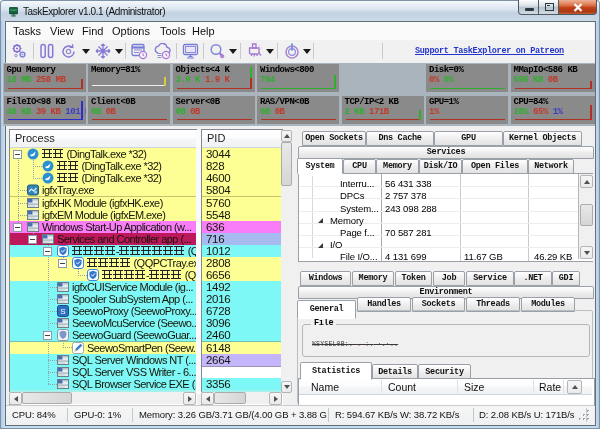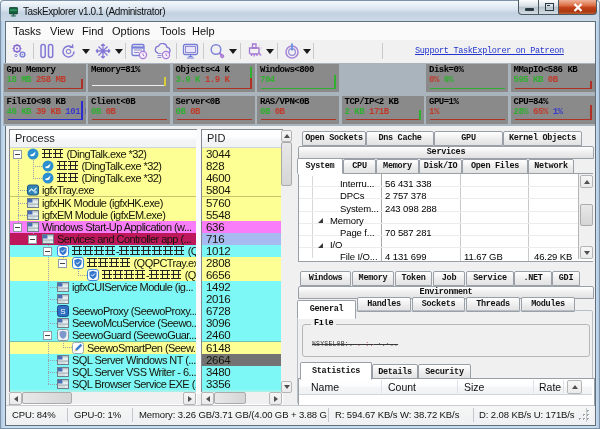"Support TaskExplorer on Patreon" a.ab { font-weight: normal -> bold }
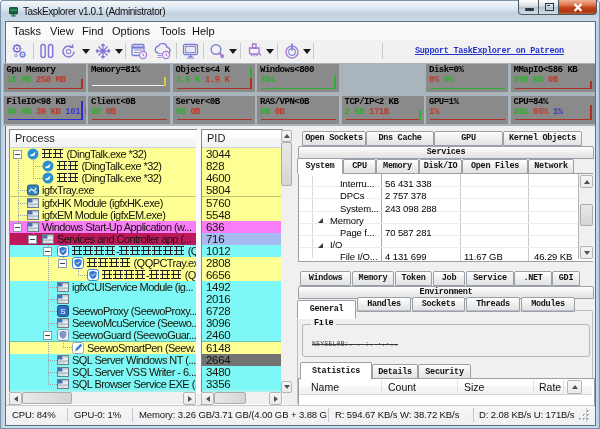"Spooler SubSystem App (..." span.tx { html: none -> <span>Spooler SubSystem App (...</span> }
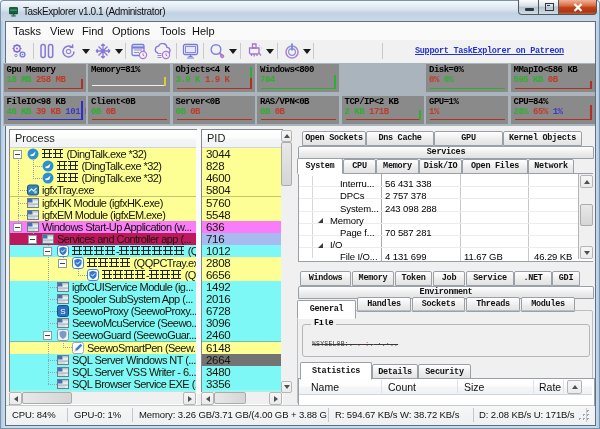"2664" div.tr { background: #737373 -> #c4b5fd }
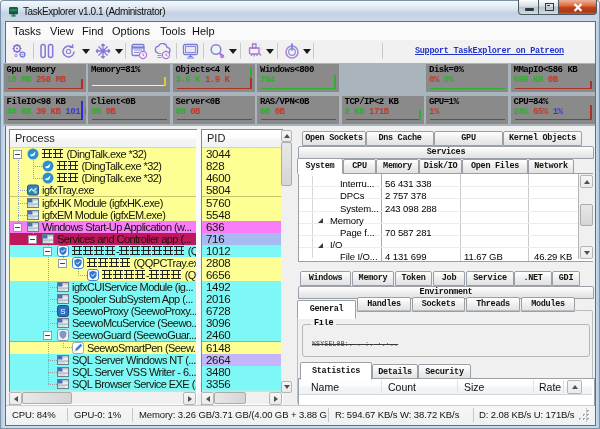"3480" div.tr { html: <div> <span>3480</span> </div> -> none }
